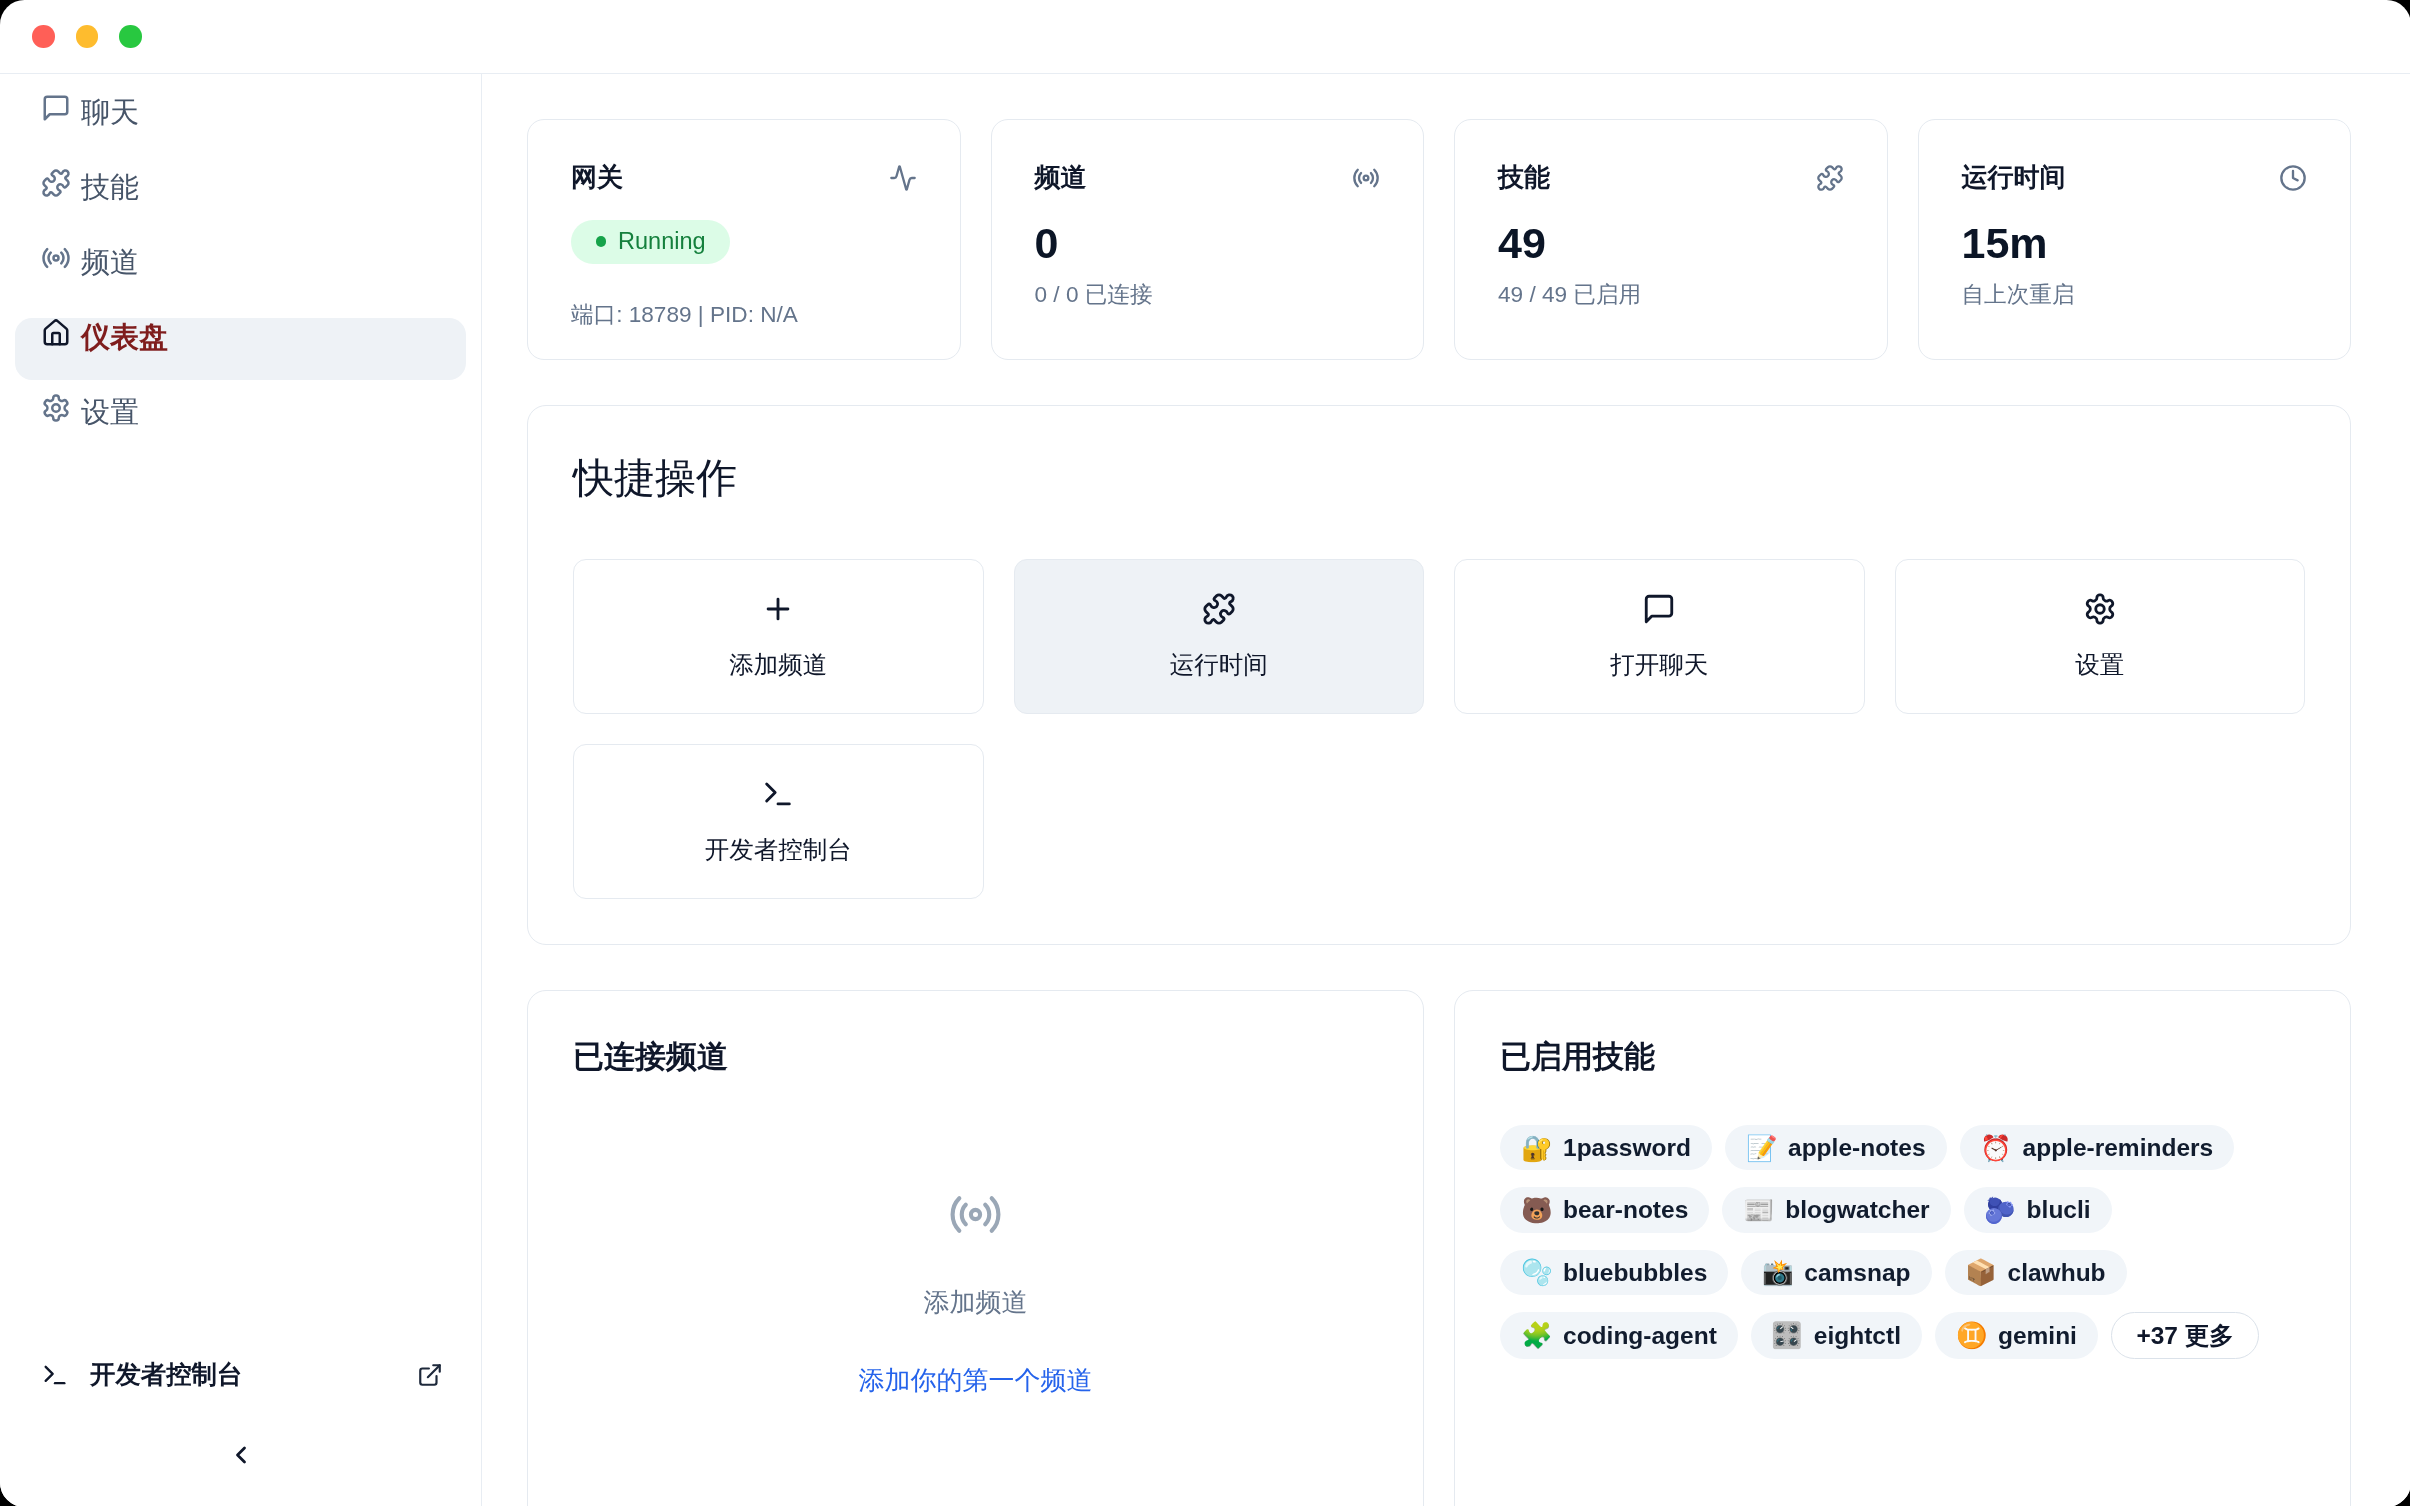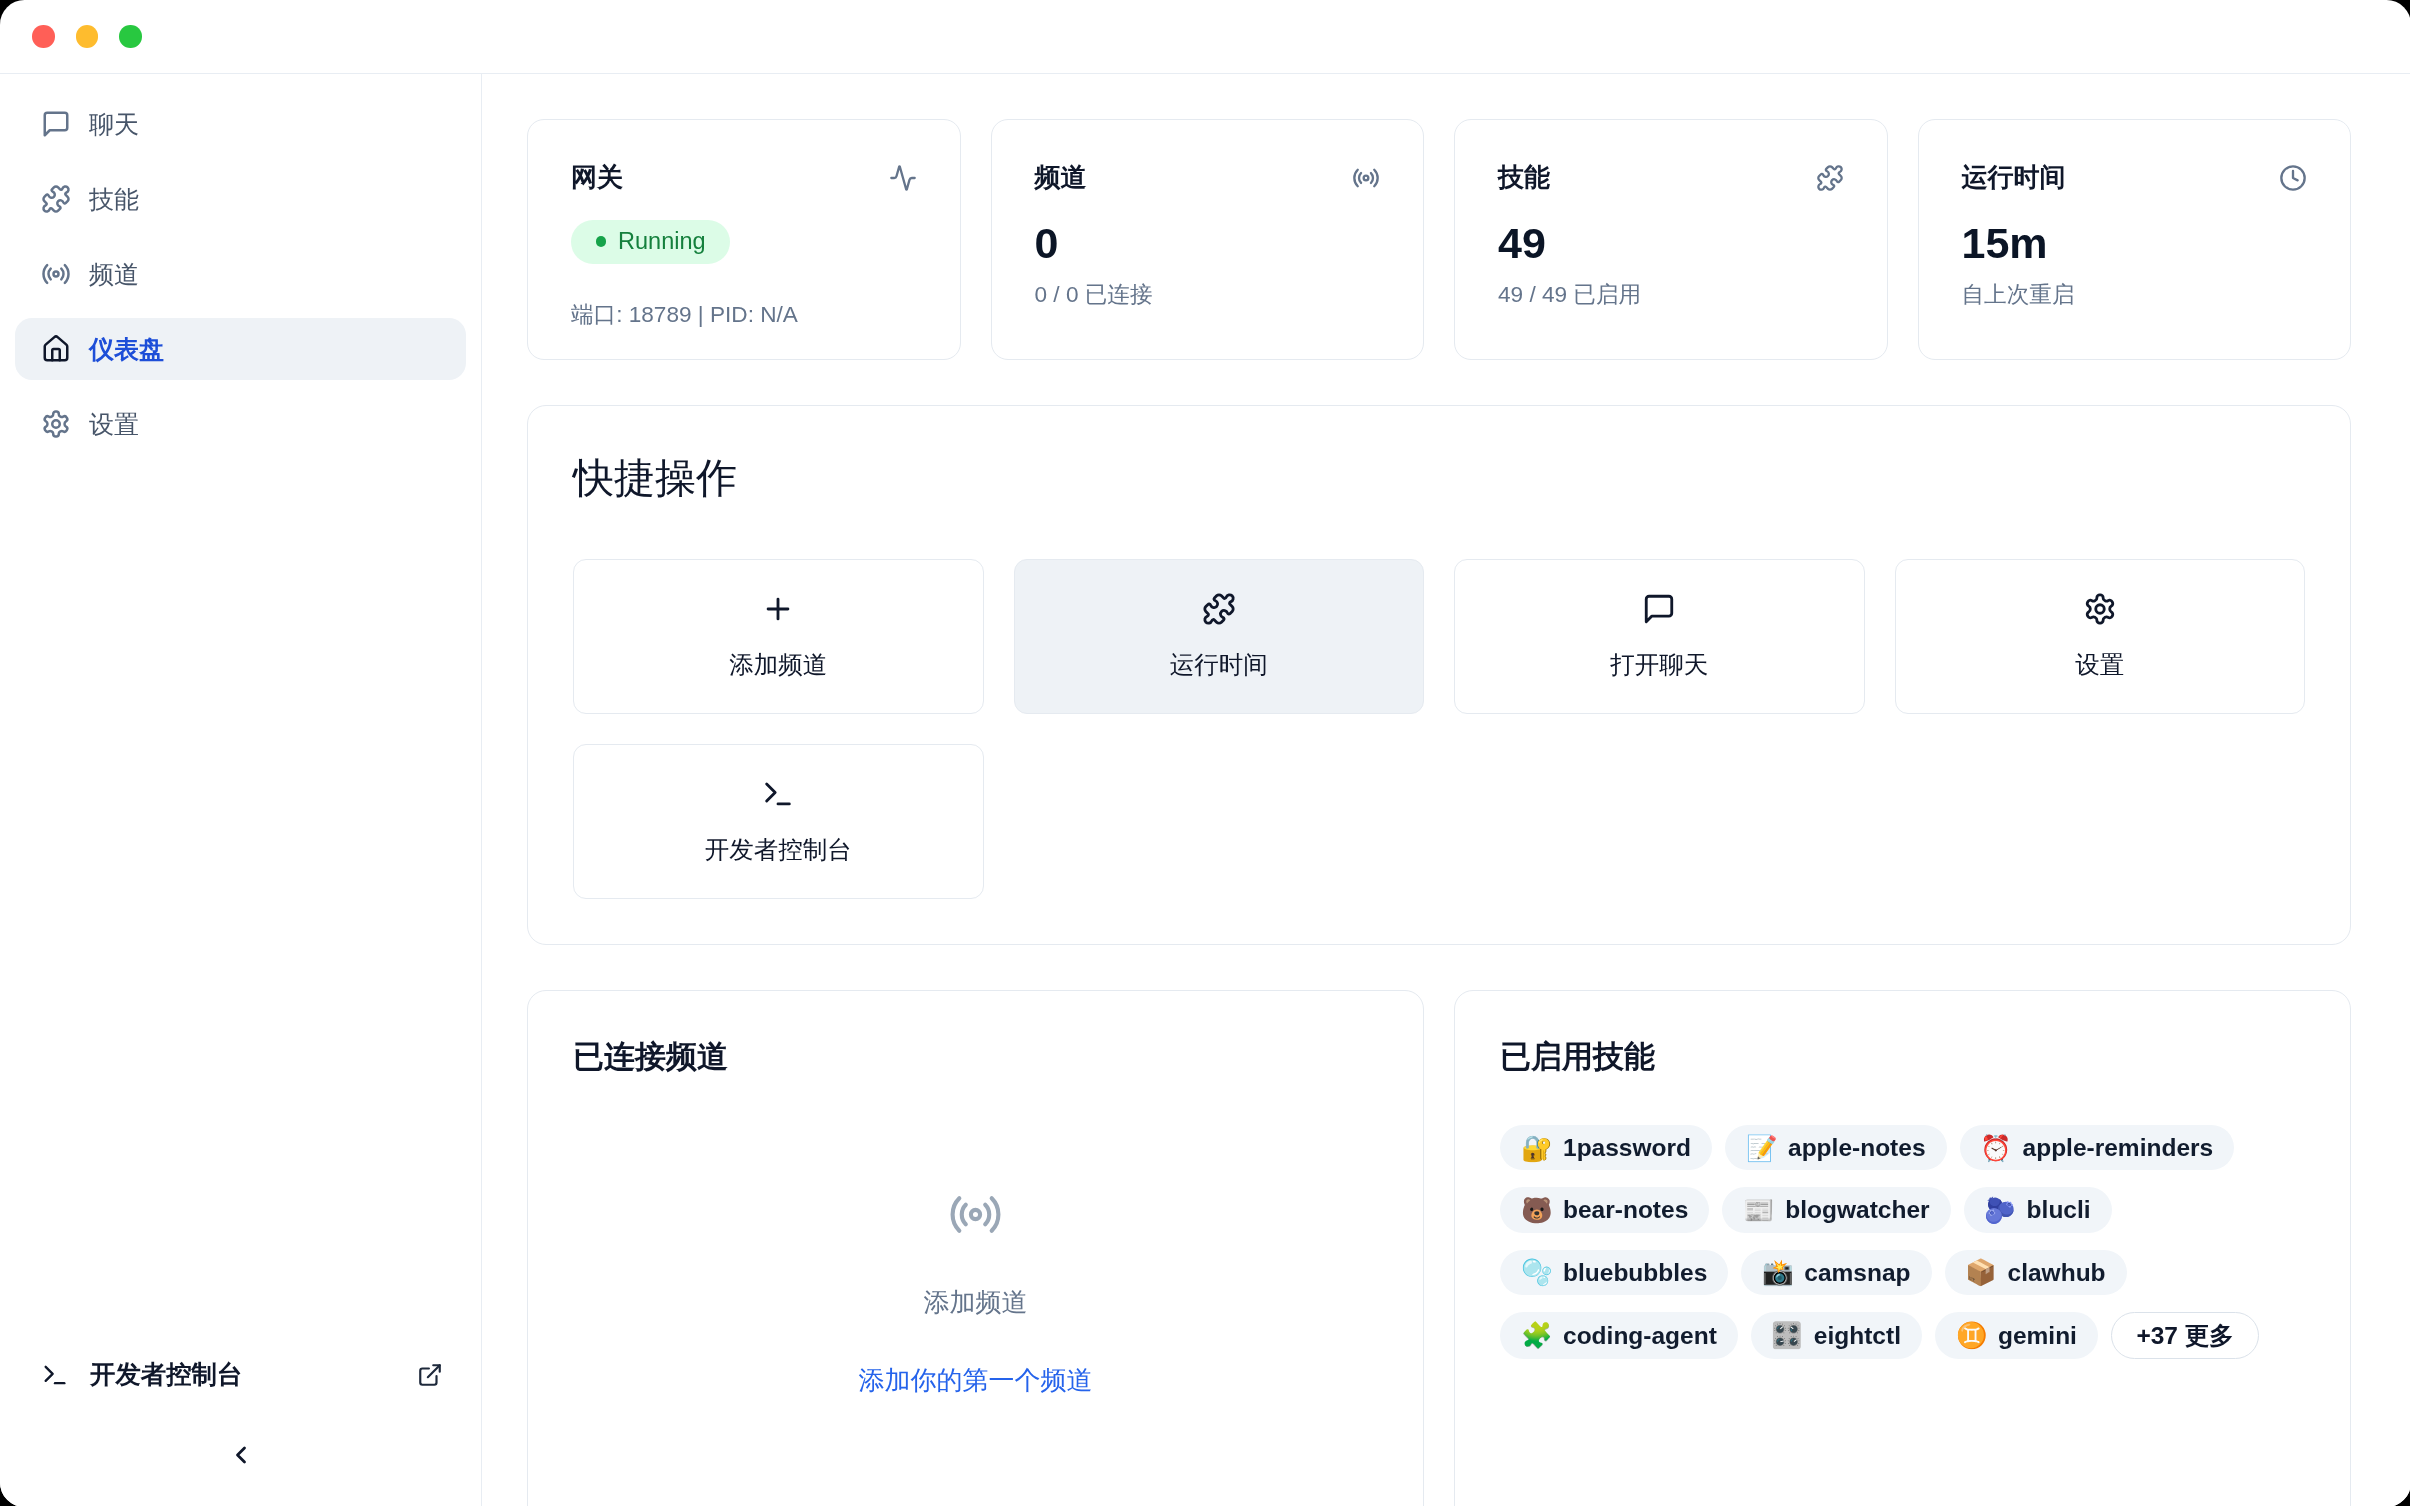"聊天" .nav-item { align-items: center -> flex-start; font-size: 25px -> 29px; gap: 18px -> 10px }
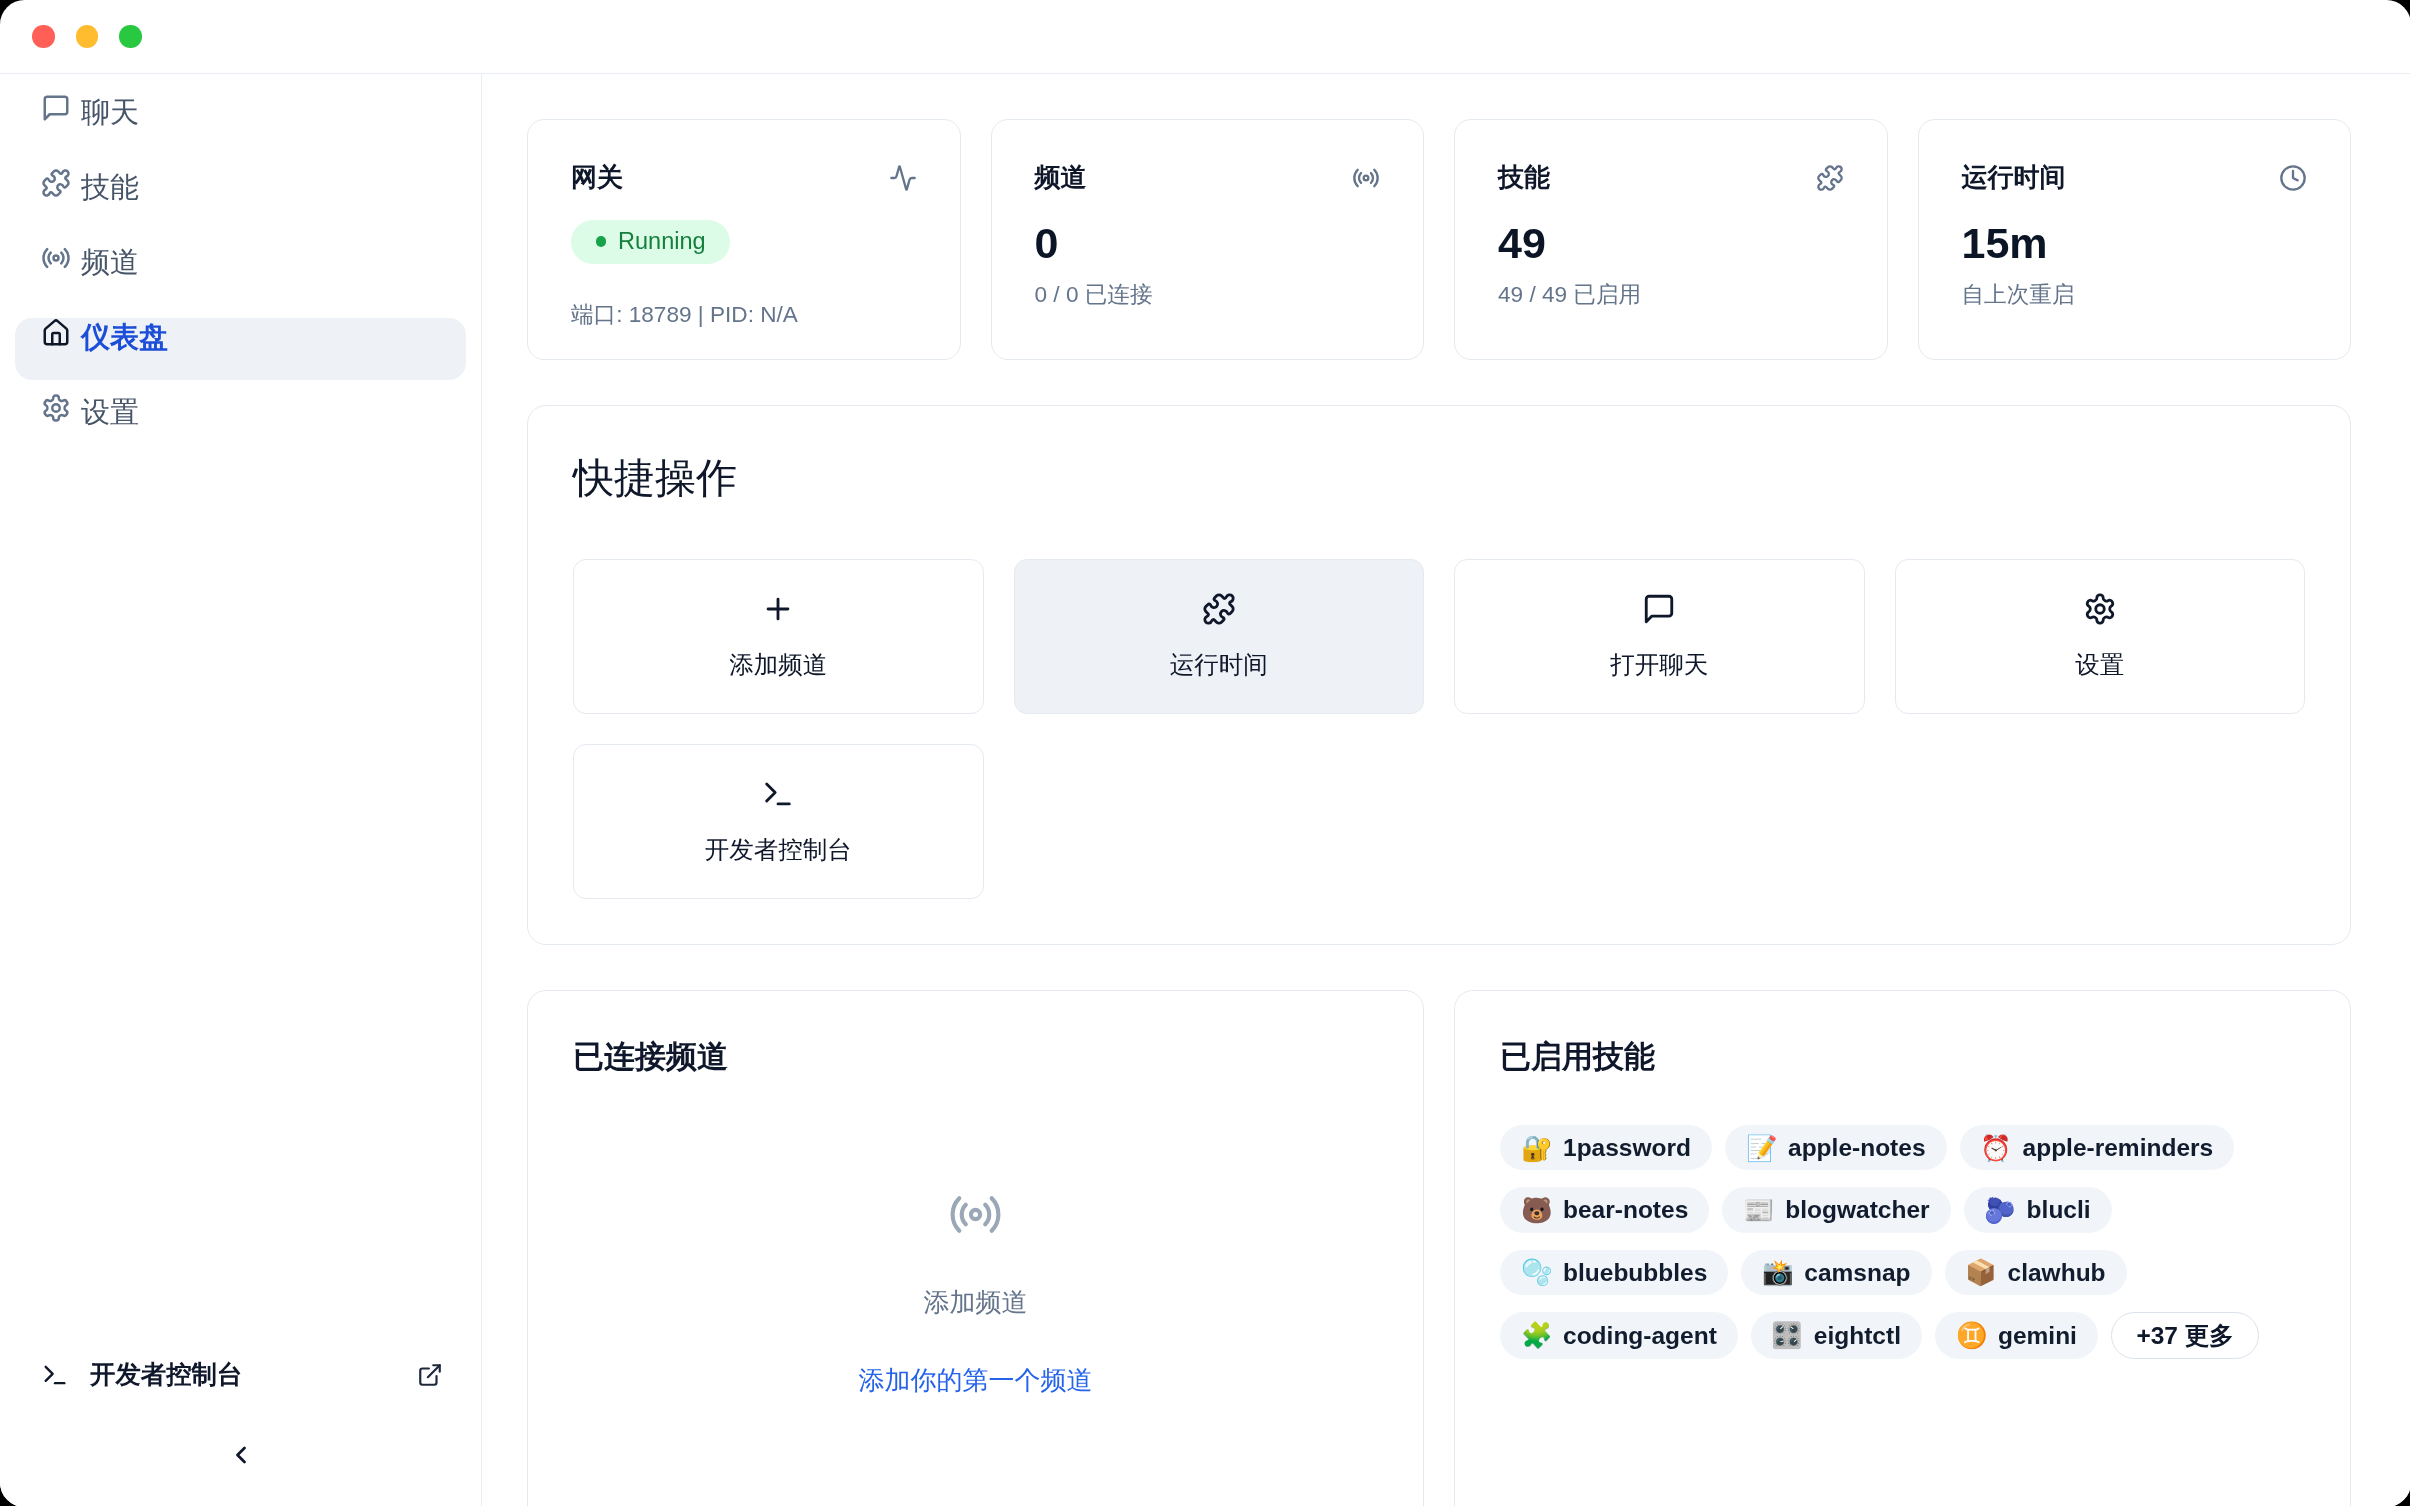"仪表盘" .nav-item.active { color: #1d4ed8 -> #7f1d1d }
